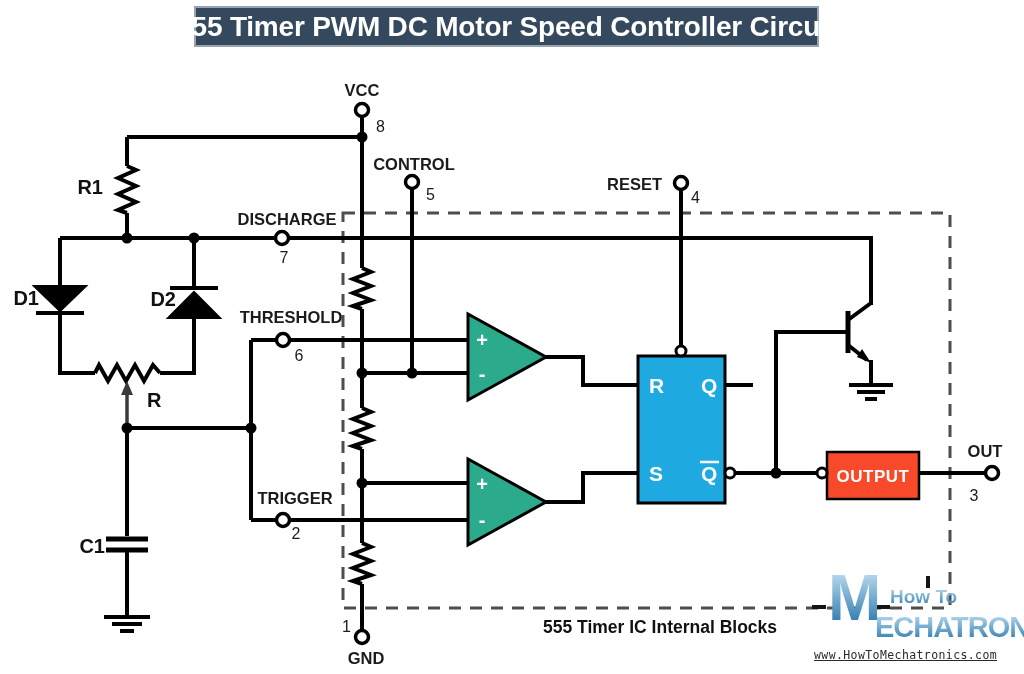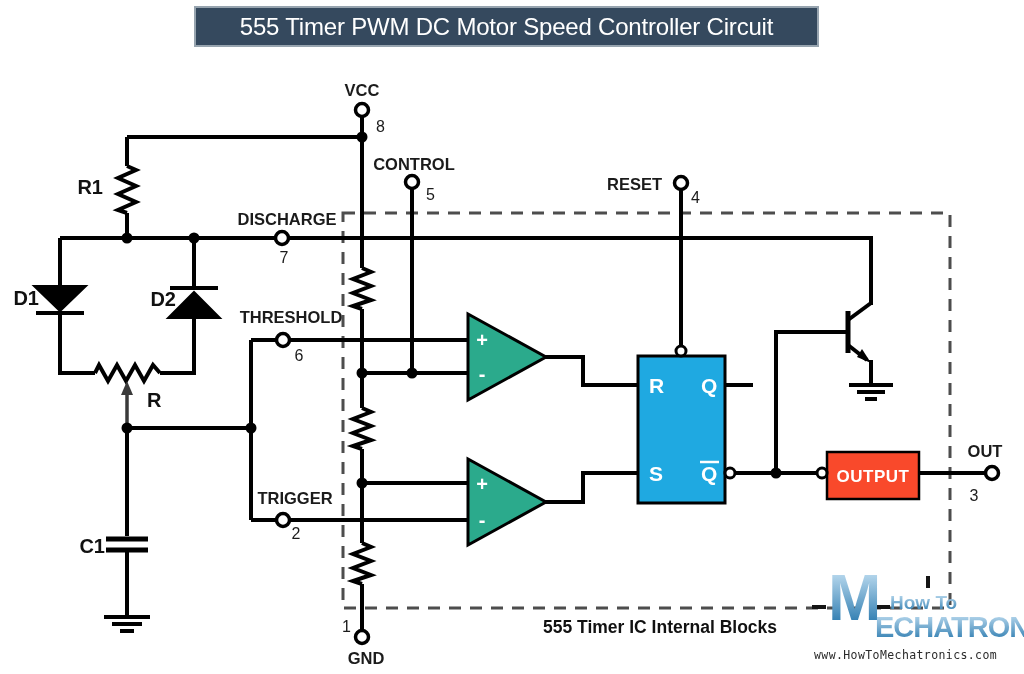"555 Timer PWM DC Motor" .title-banner span { font-size: 24px -> 28px; font-weight: 400 -> 700 }
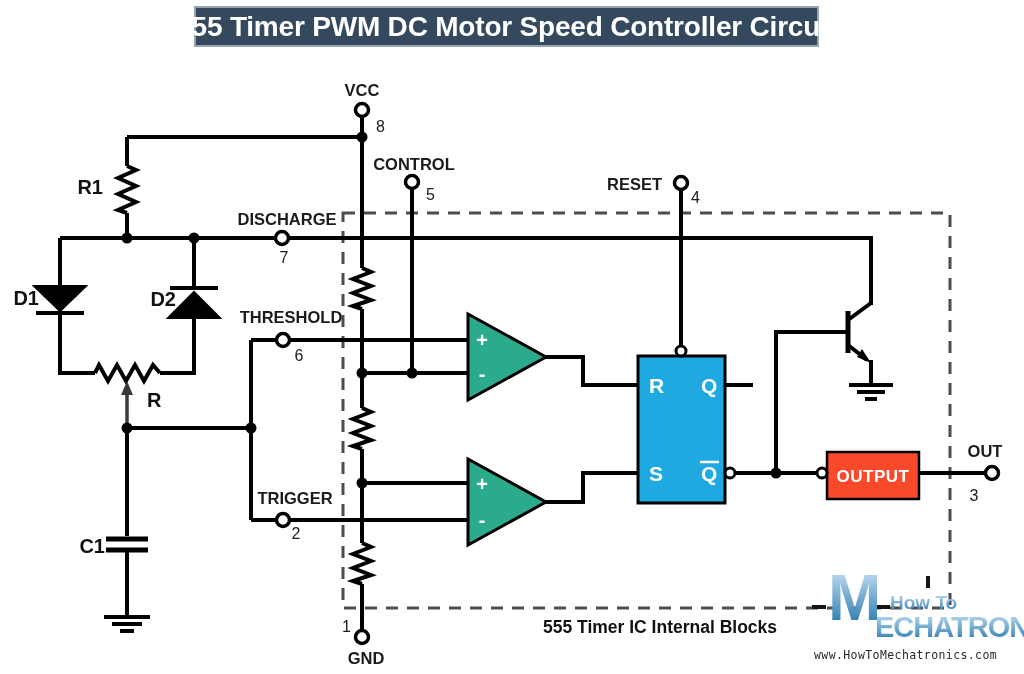"How To" .logo-howto { top: 12px -> 6px }
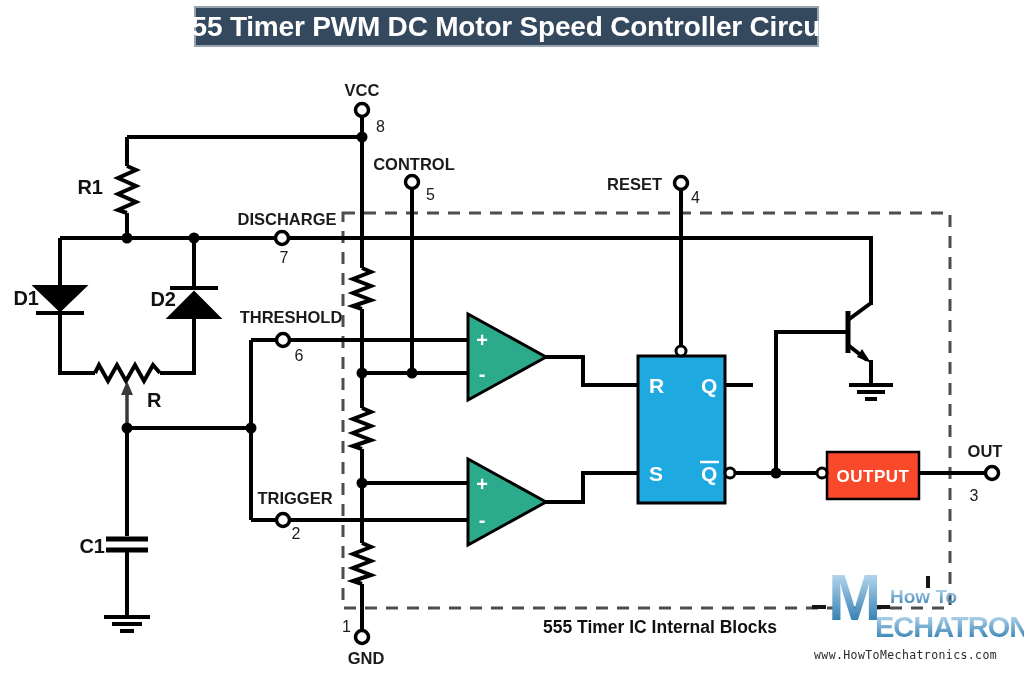"www.HowToMechatronics.com" .logo-url { text-decoration: none -> underline }
